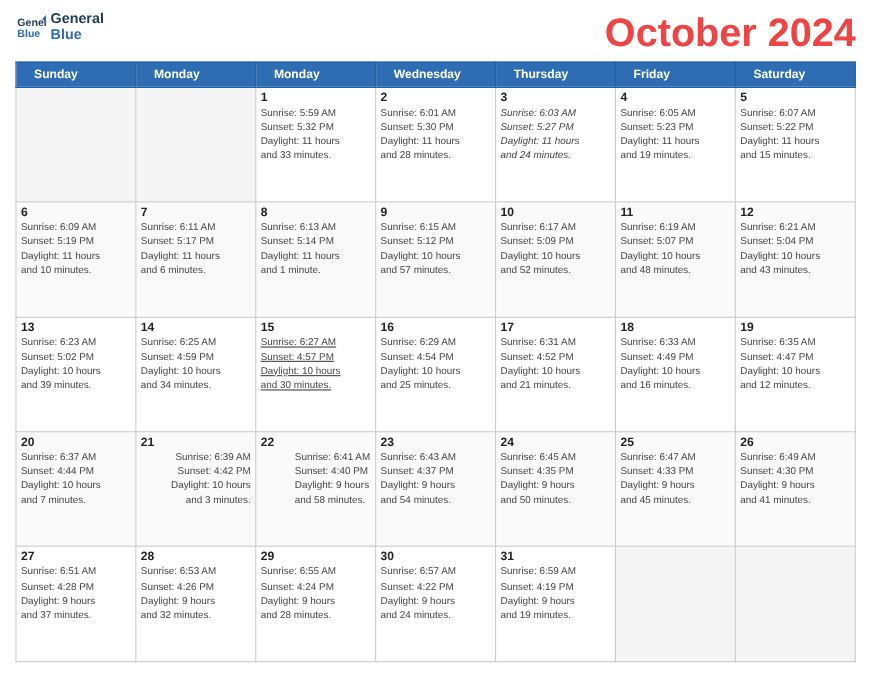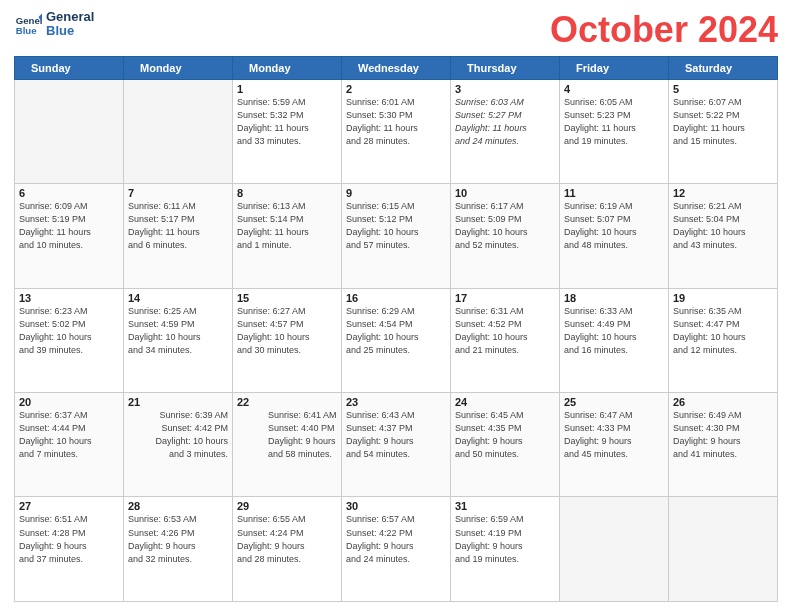"Sunrise: 6:27 AM" div.day-info { text-decoration: none -> underline }
